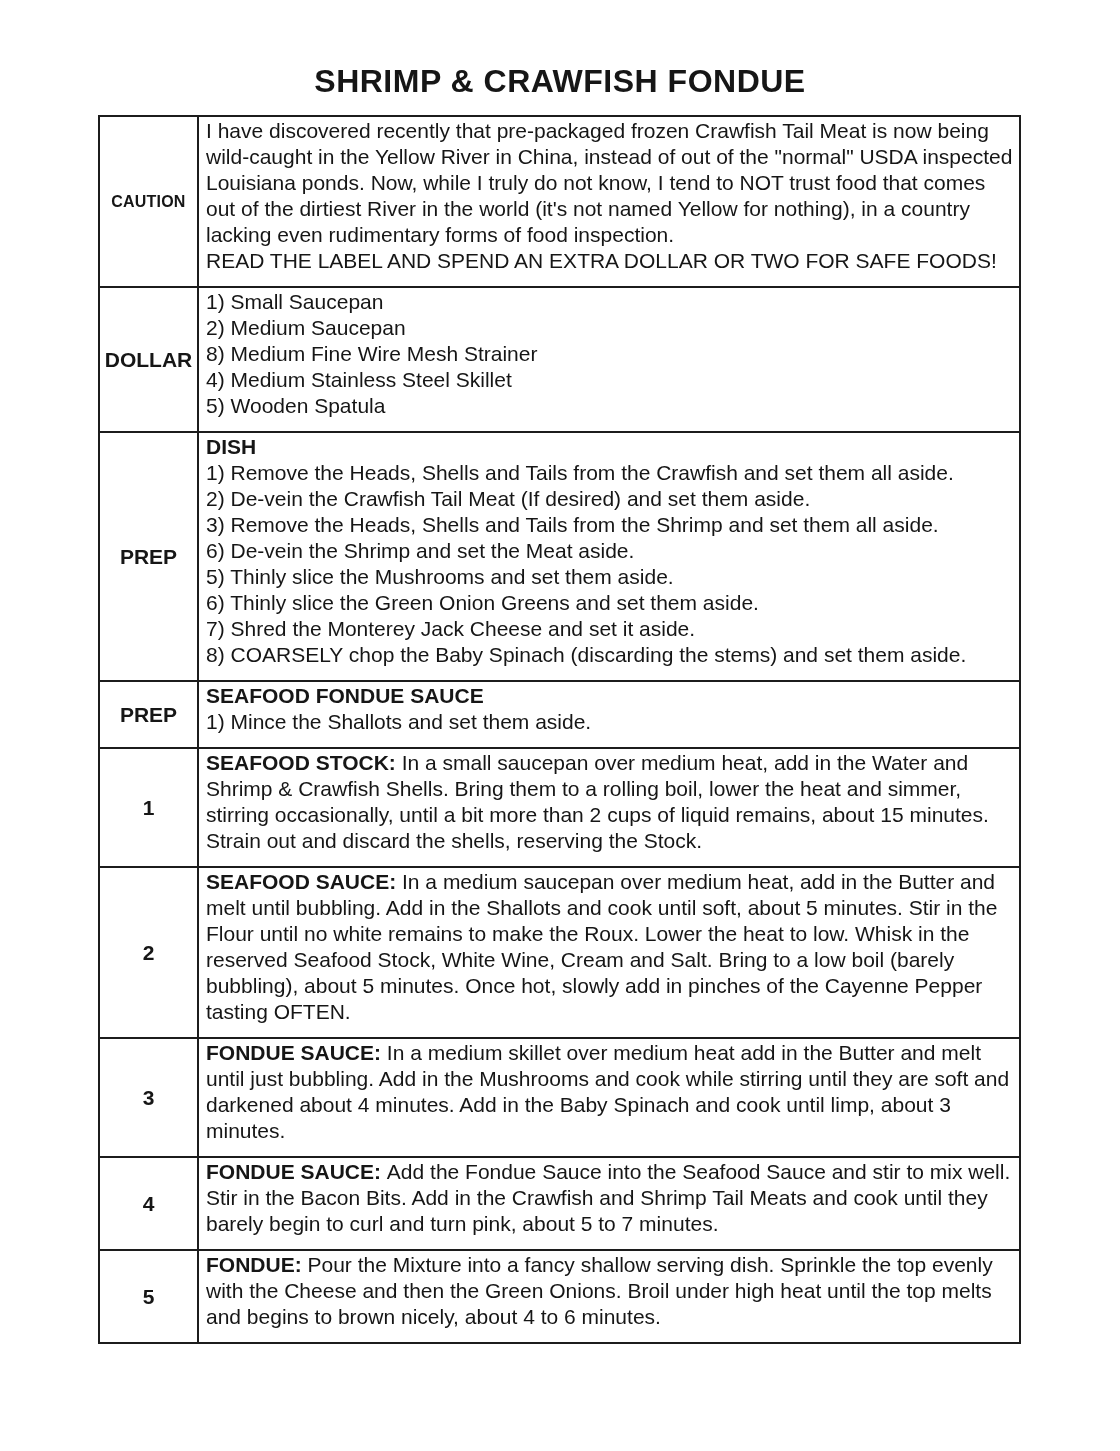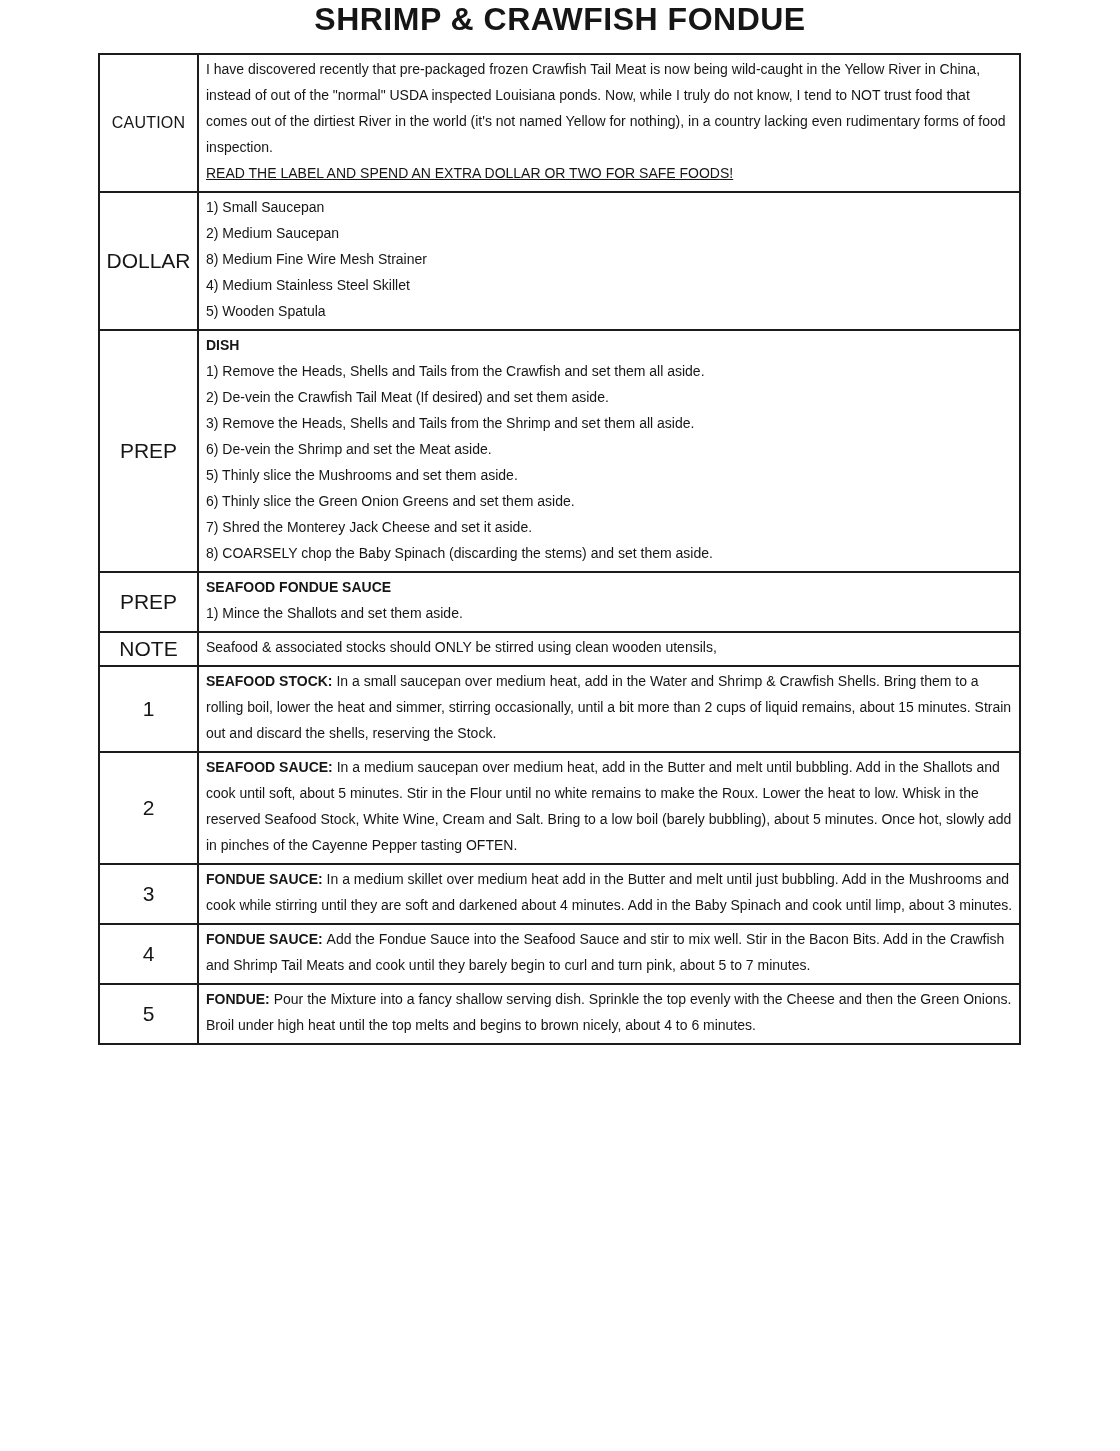"SHRIMP & CRAWFISH FONDUE" .page-title { padding-top: none -> 62px }
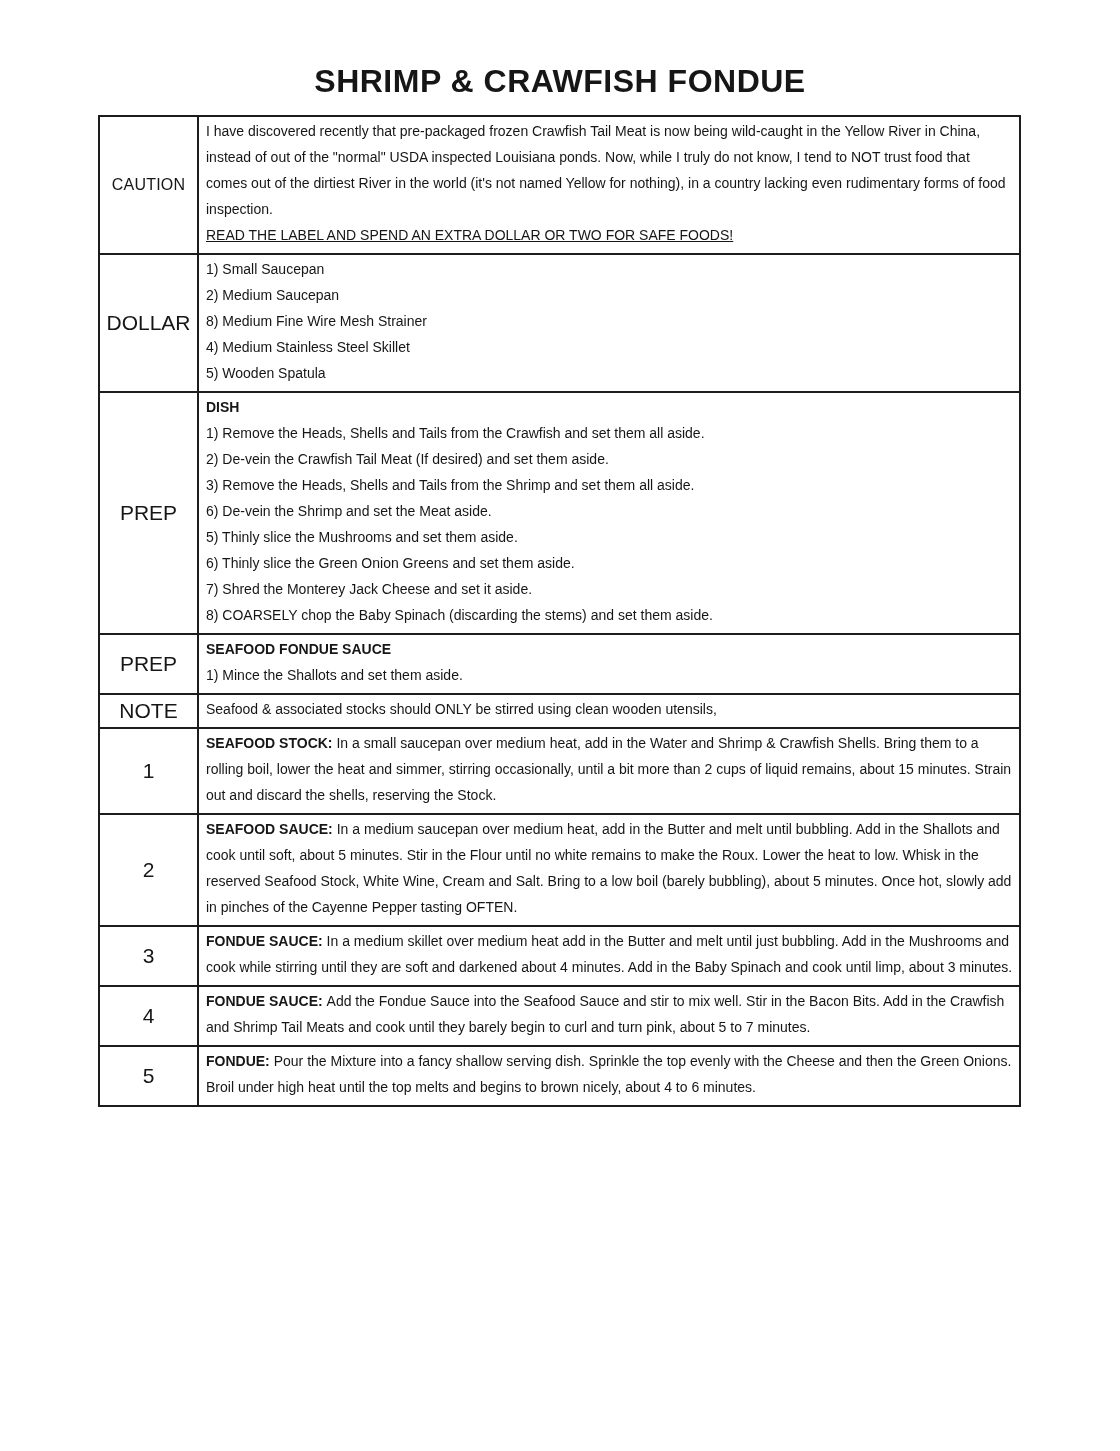"I have discovered recently that" td.content-cell { font-size: 14px -> 21px; padding: 1px 6px 5px 7px -> 1px 6px 12px 7px }
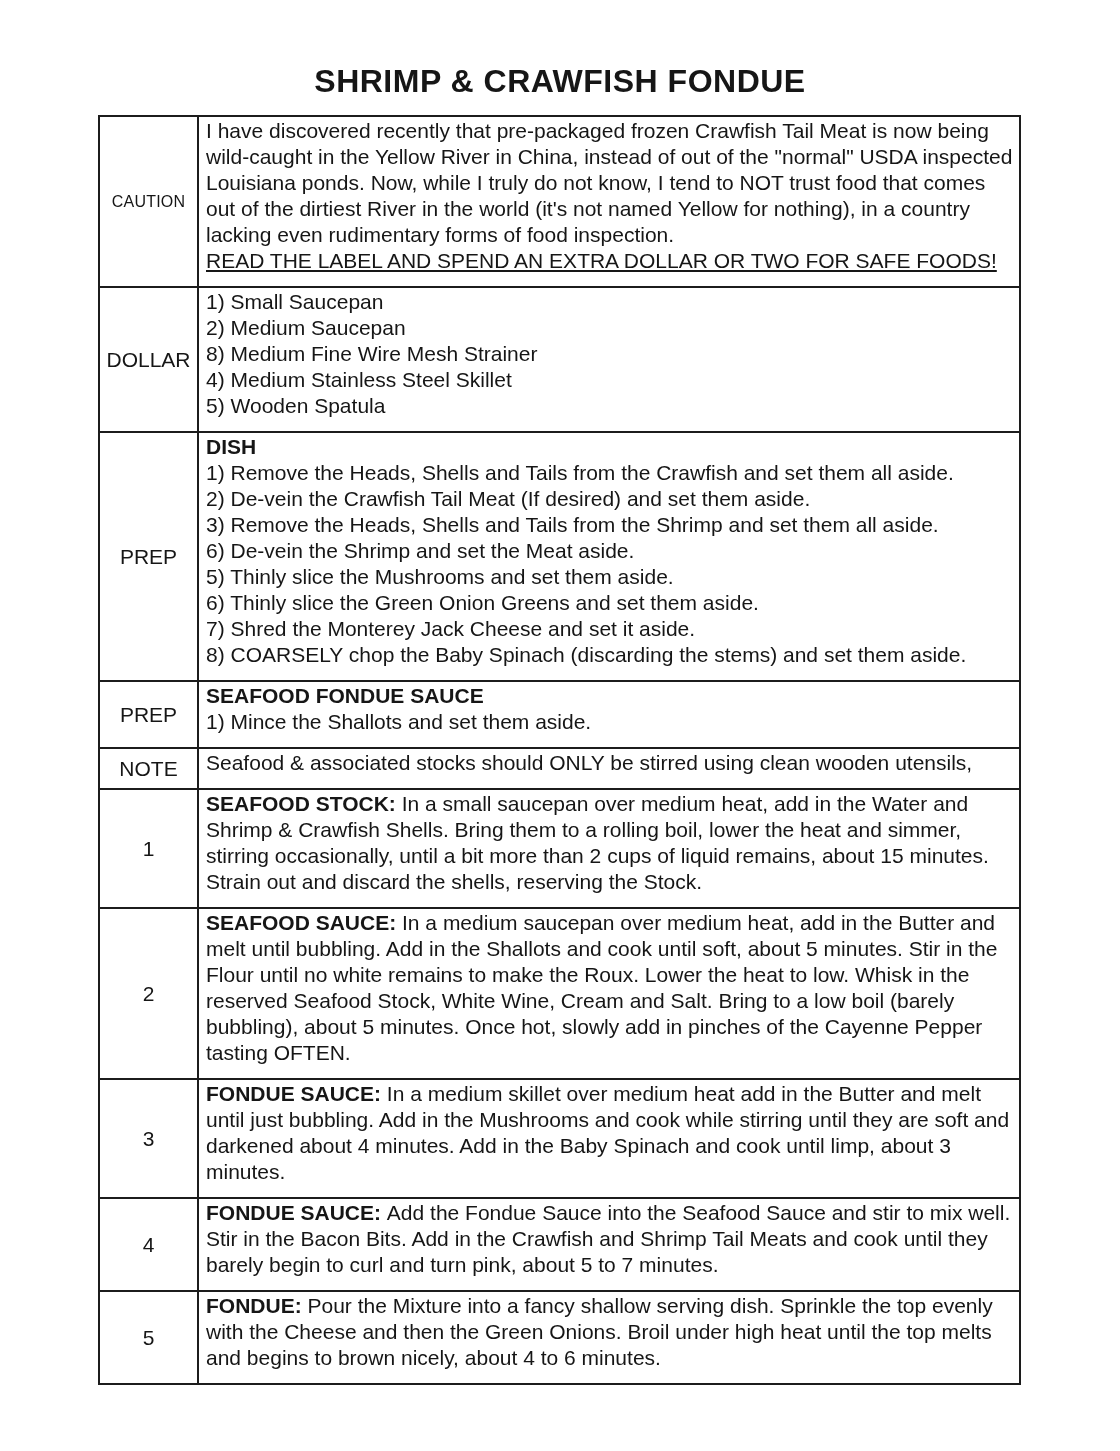"CAUTION" td.label-cell { font-weight: normal -> bold }
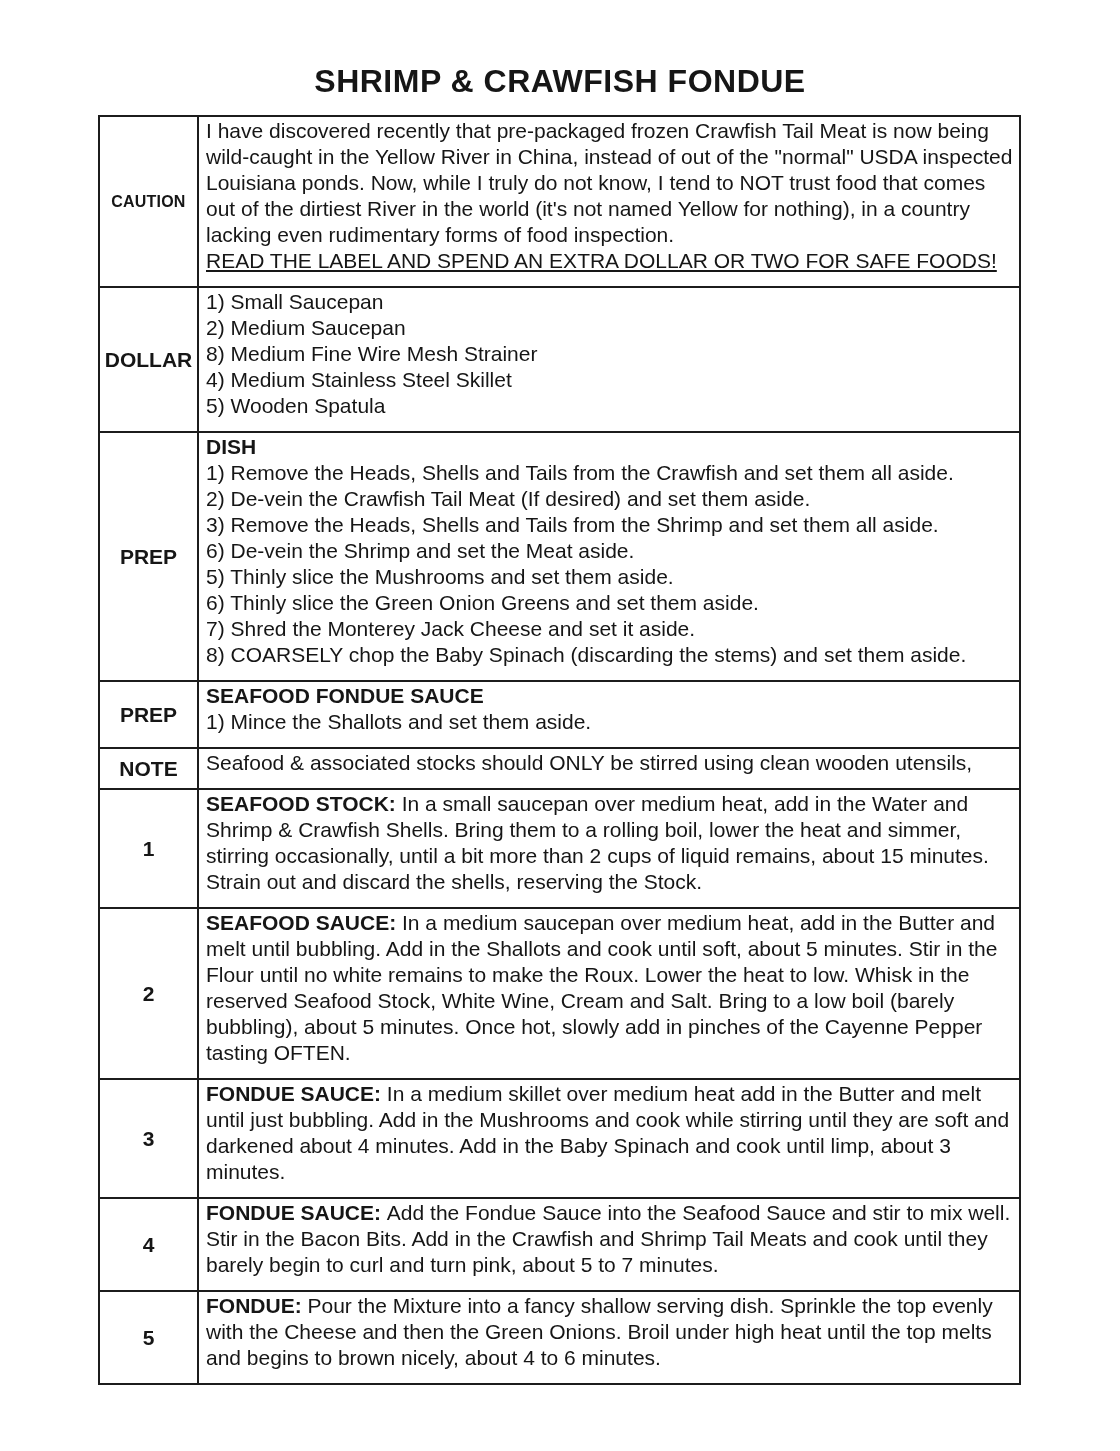"READ THE LABEL AND SPEND" .underline { text-decoration: underline -> none }
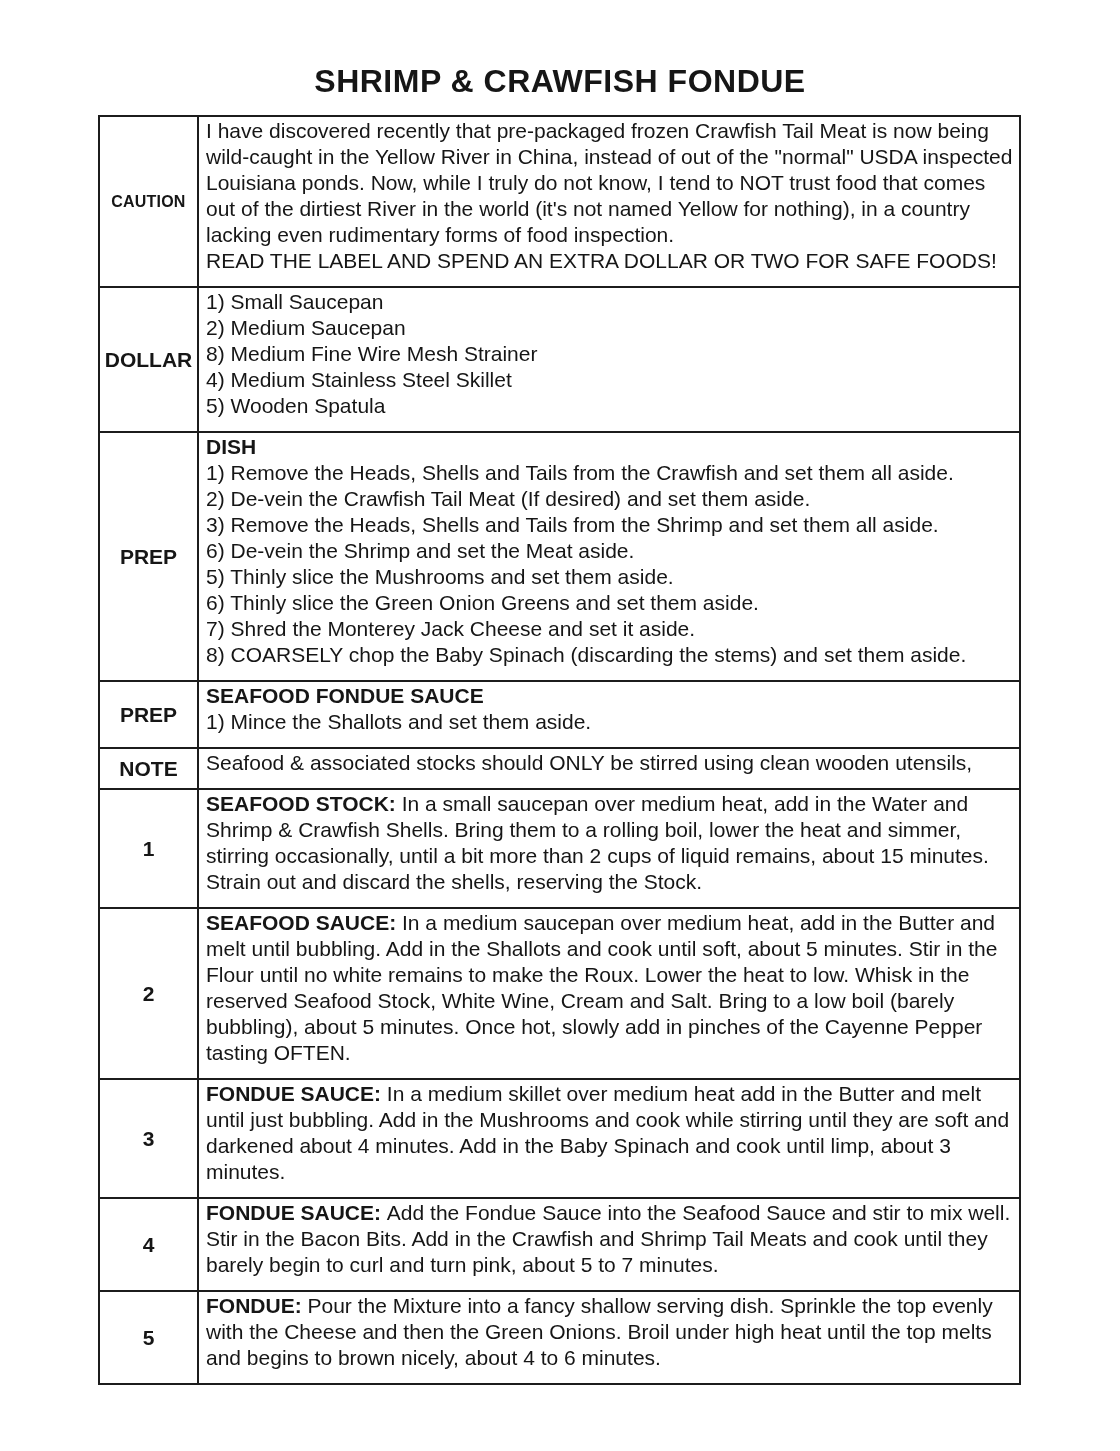"NOTE" tr { html: <tr> <td>NOTE</td> <td> <div>Seafood &amp; associated stocks should ONLY be stirred using clean wooden utensils,</div> </td> </tr> -> none }
